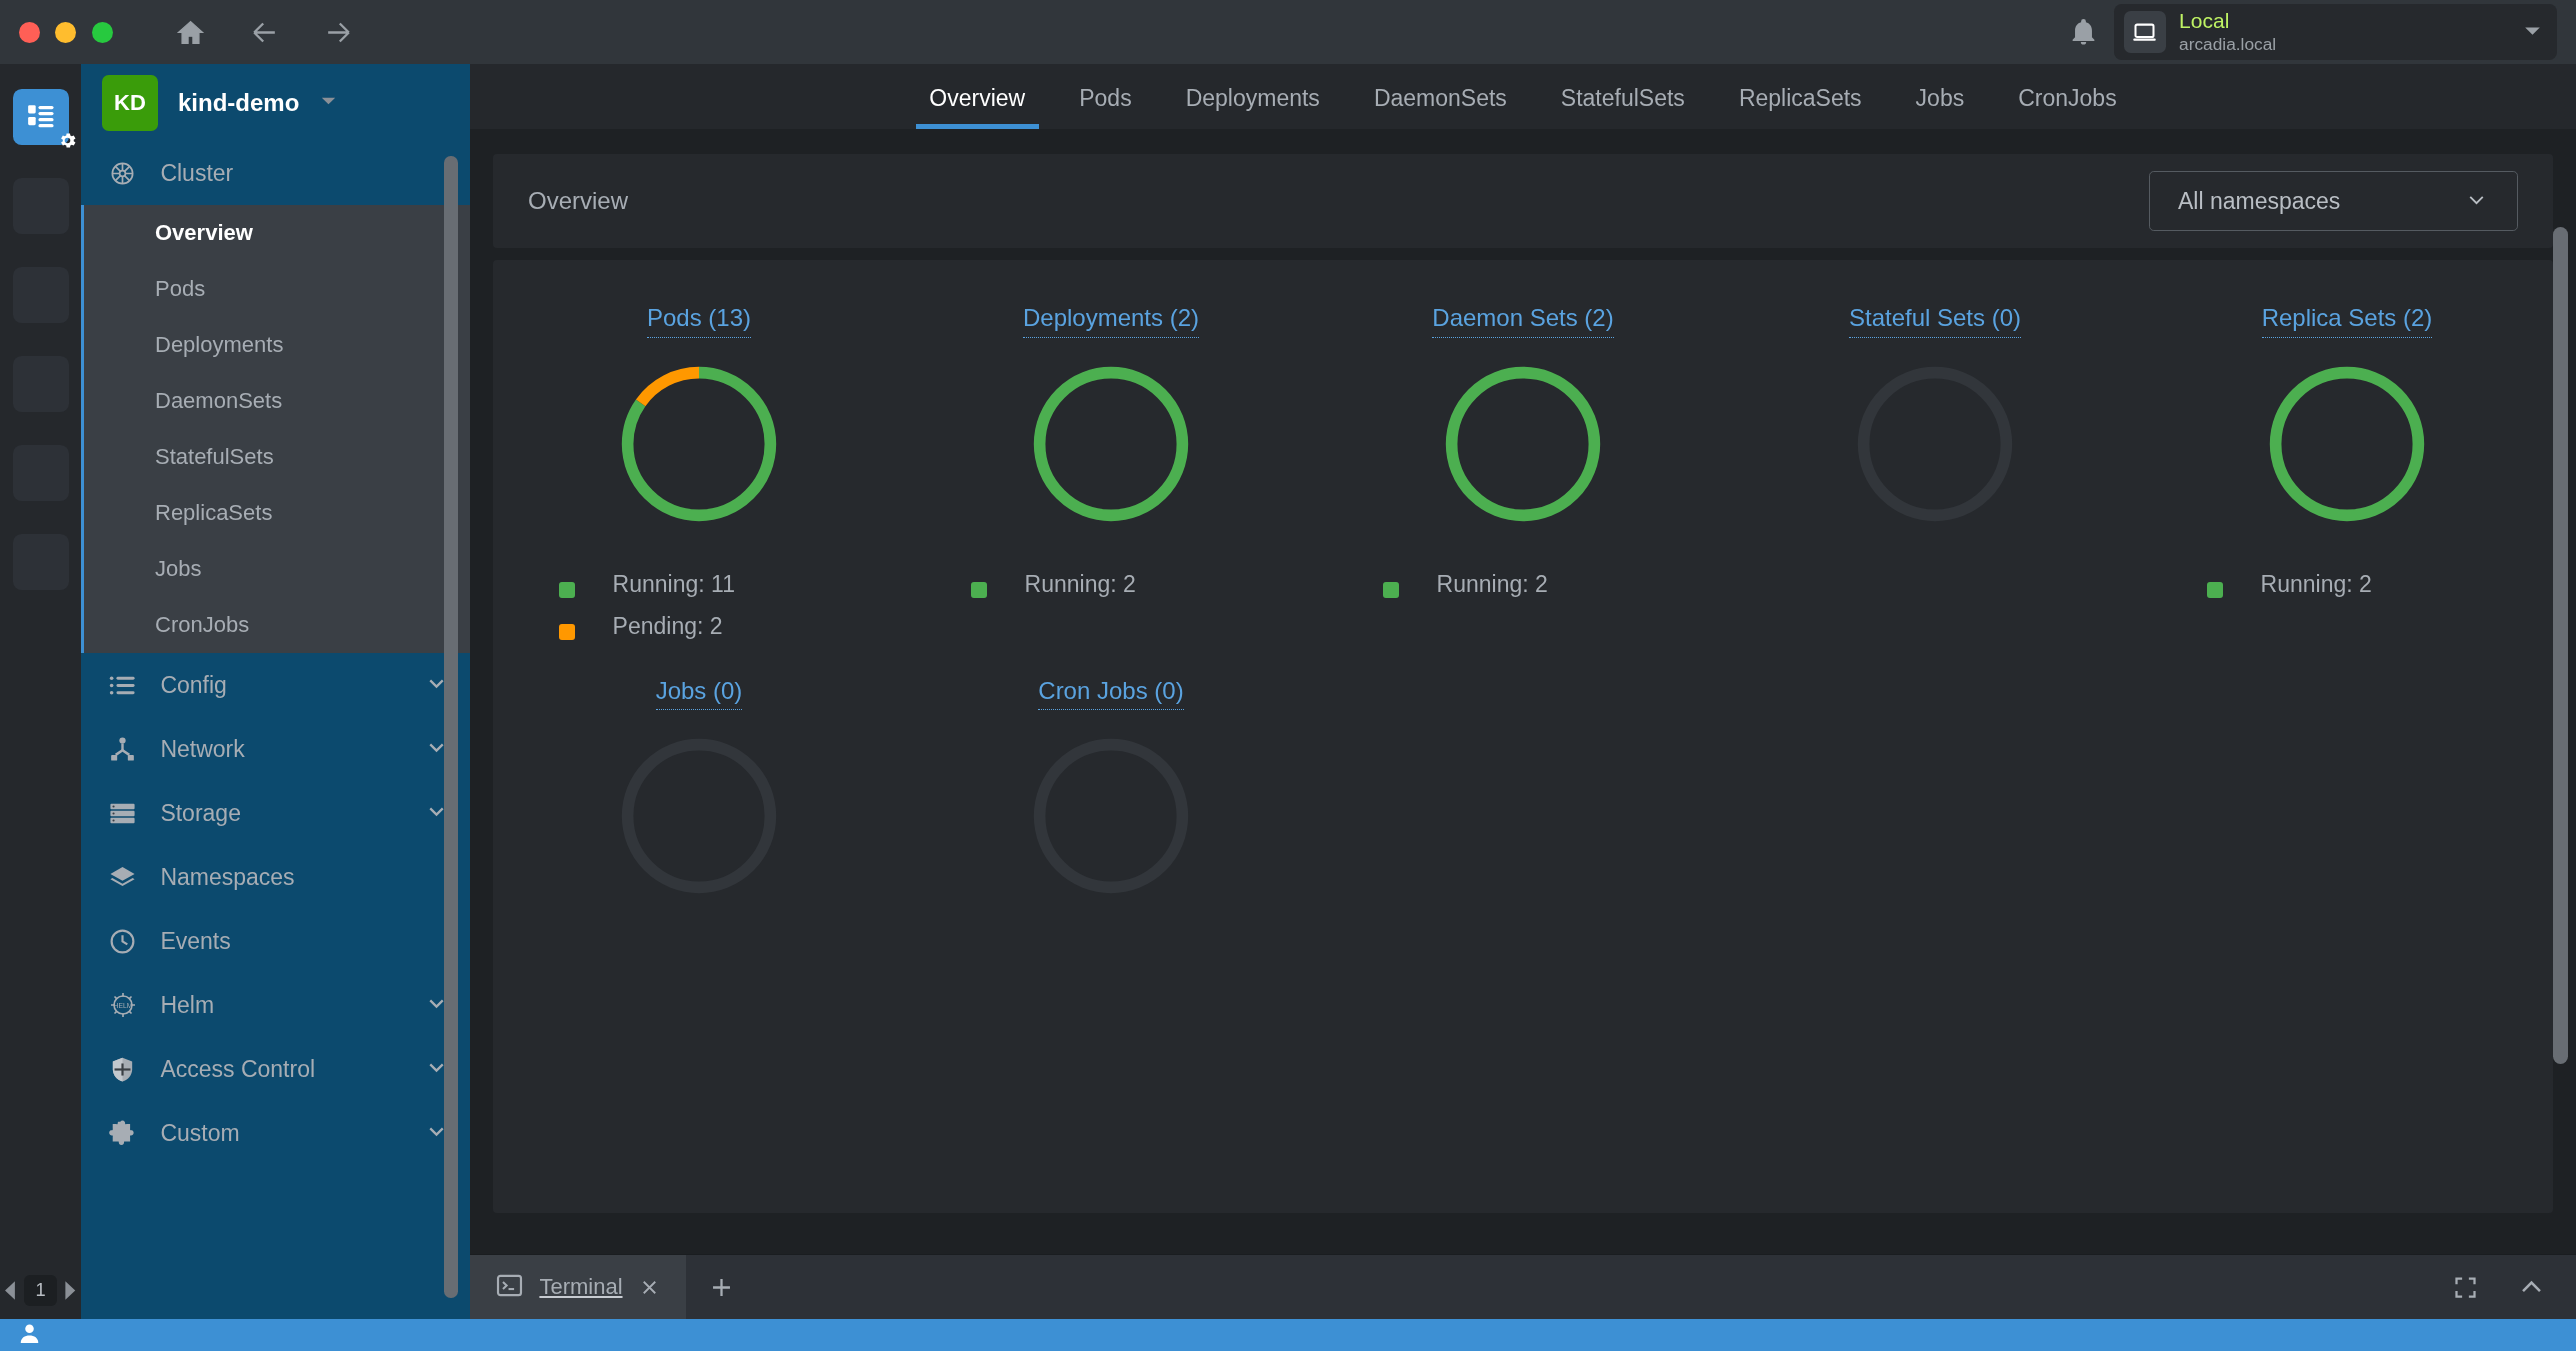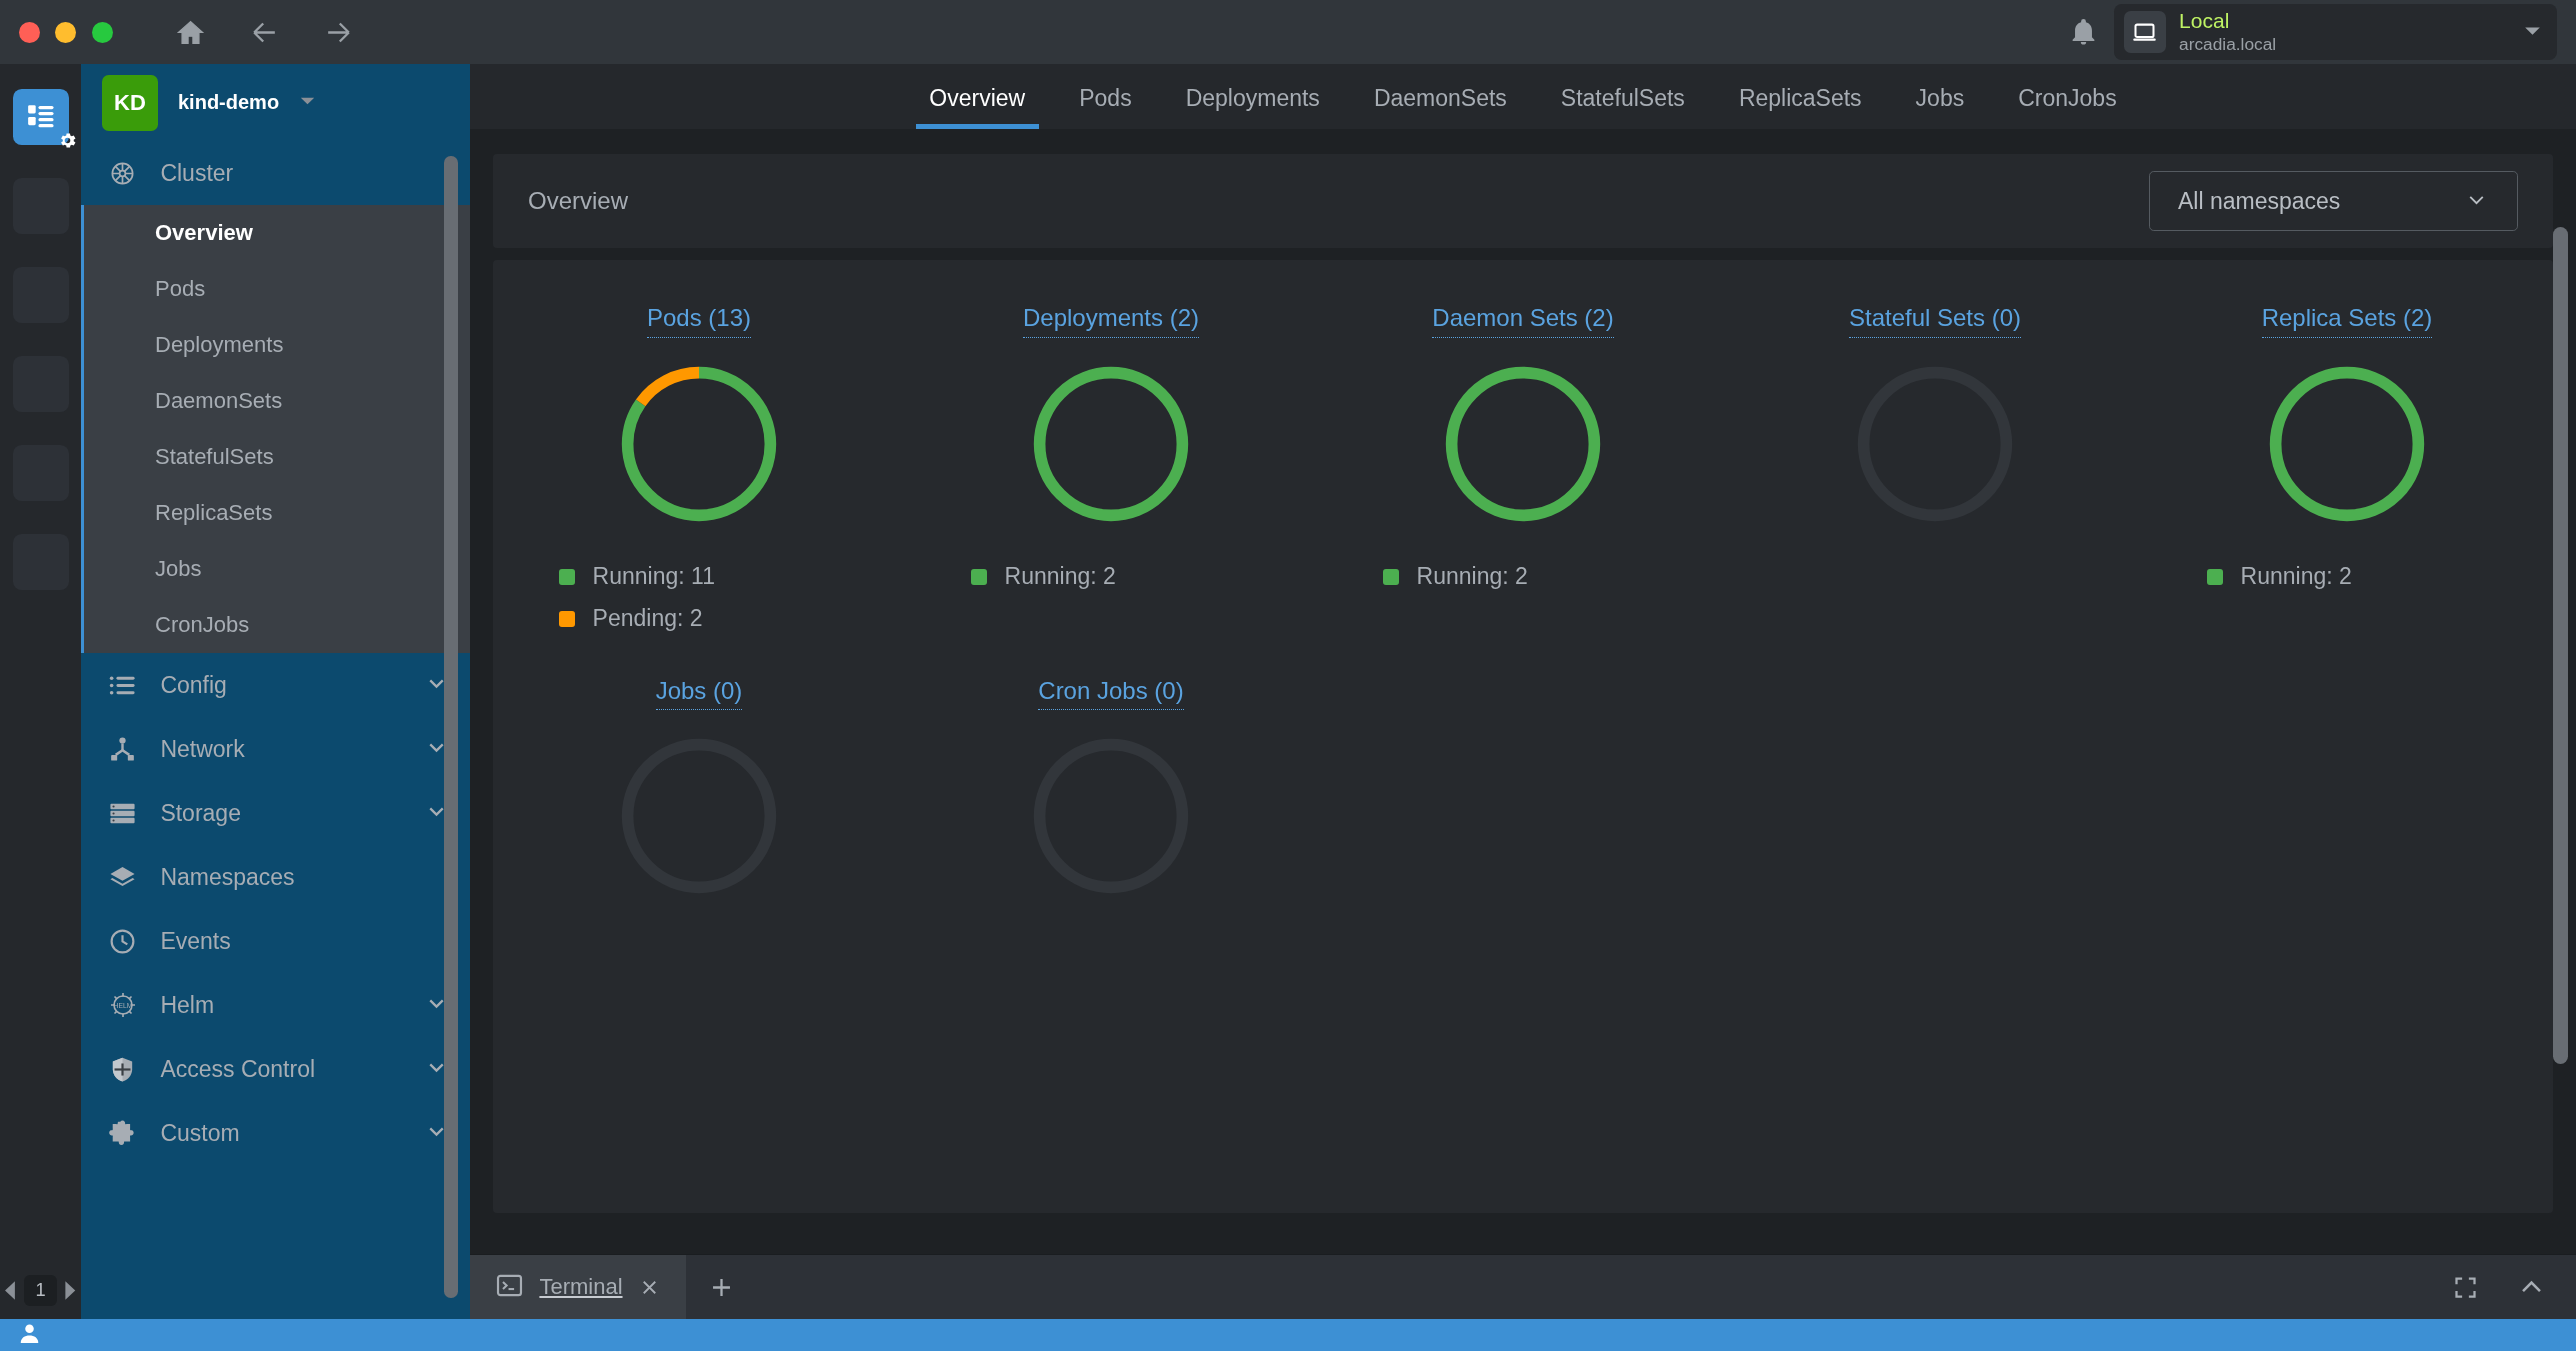"kind-demo" .kd-name { font-size: 20px -> 24px }
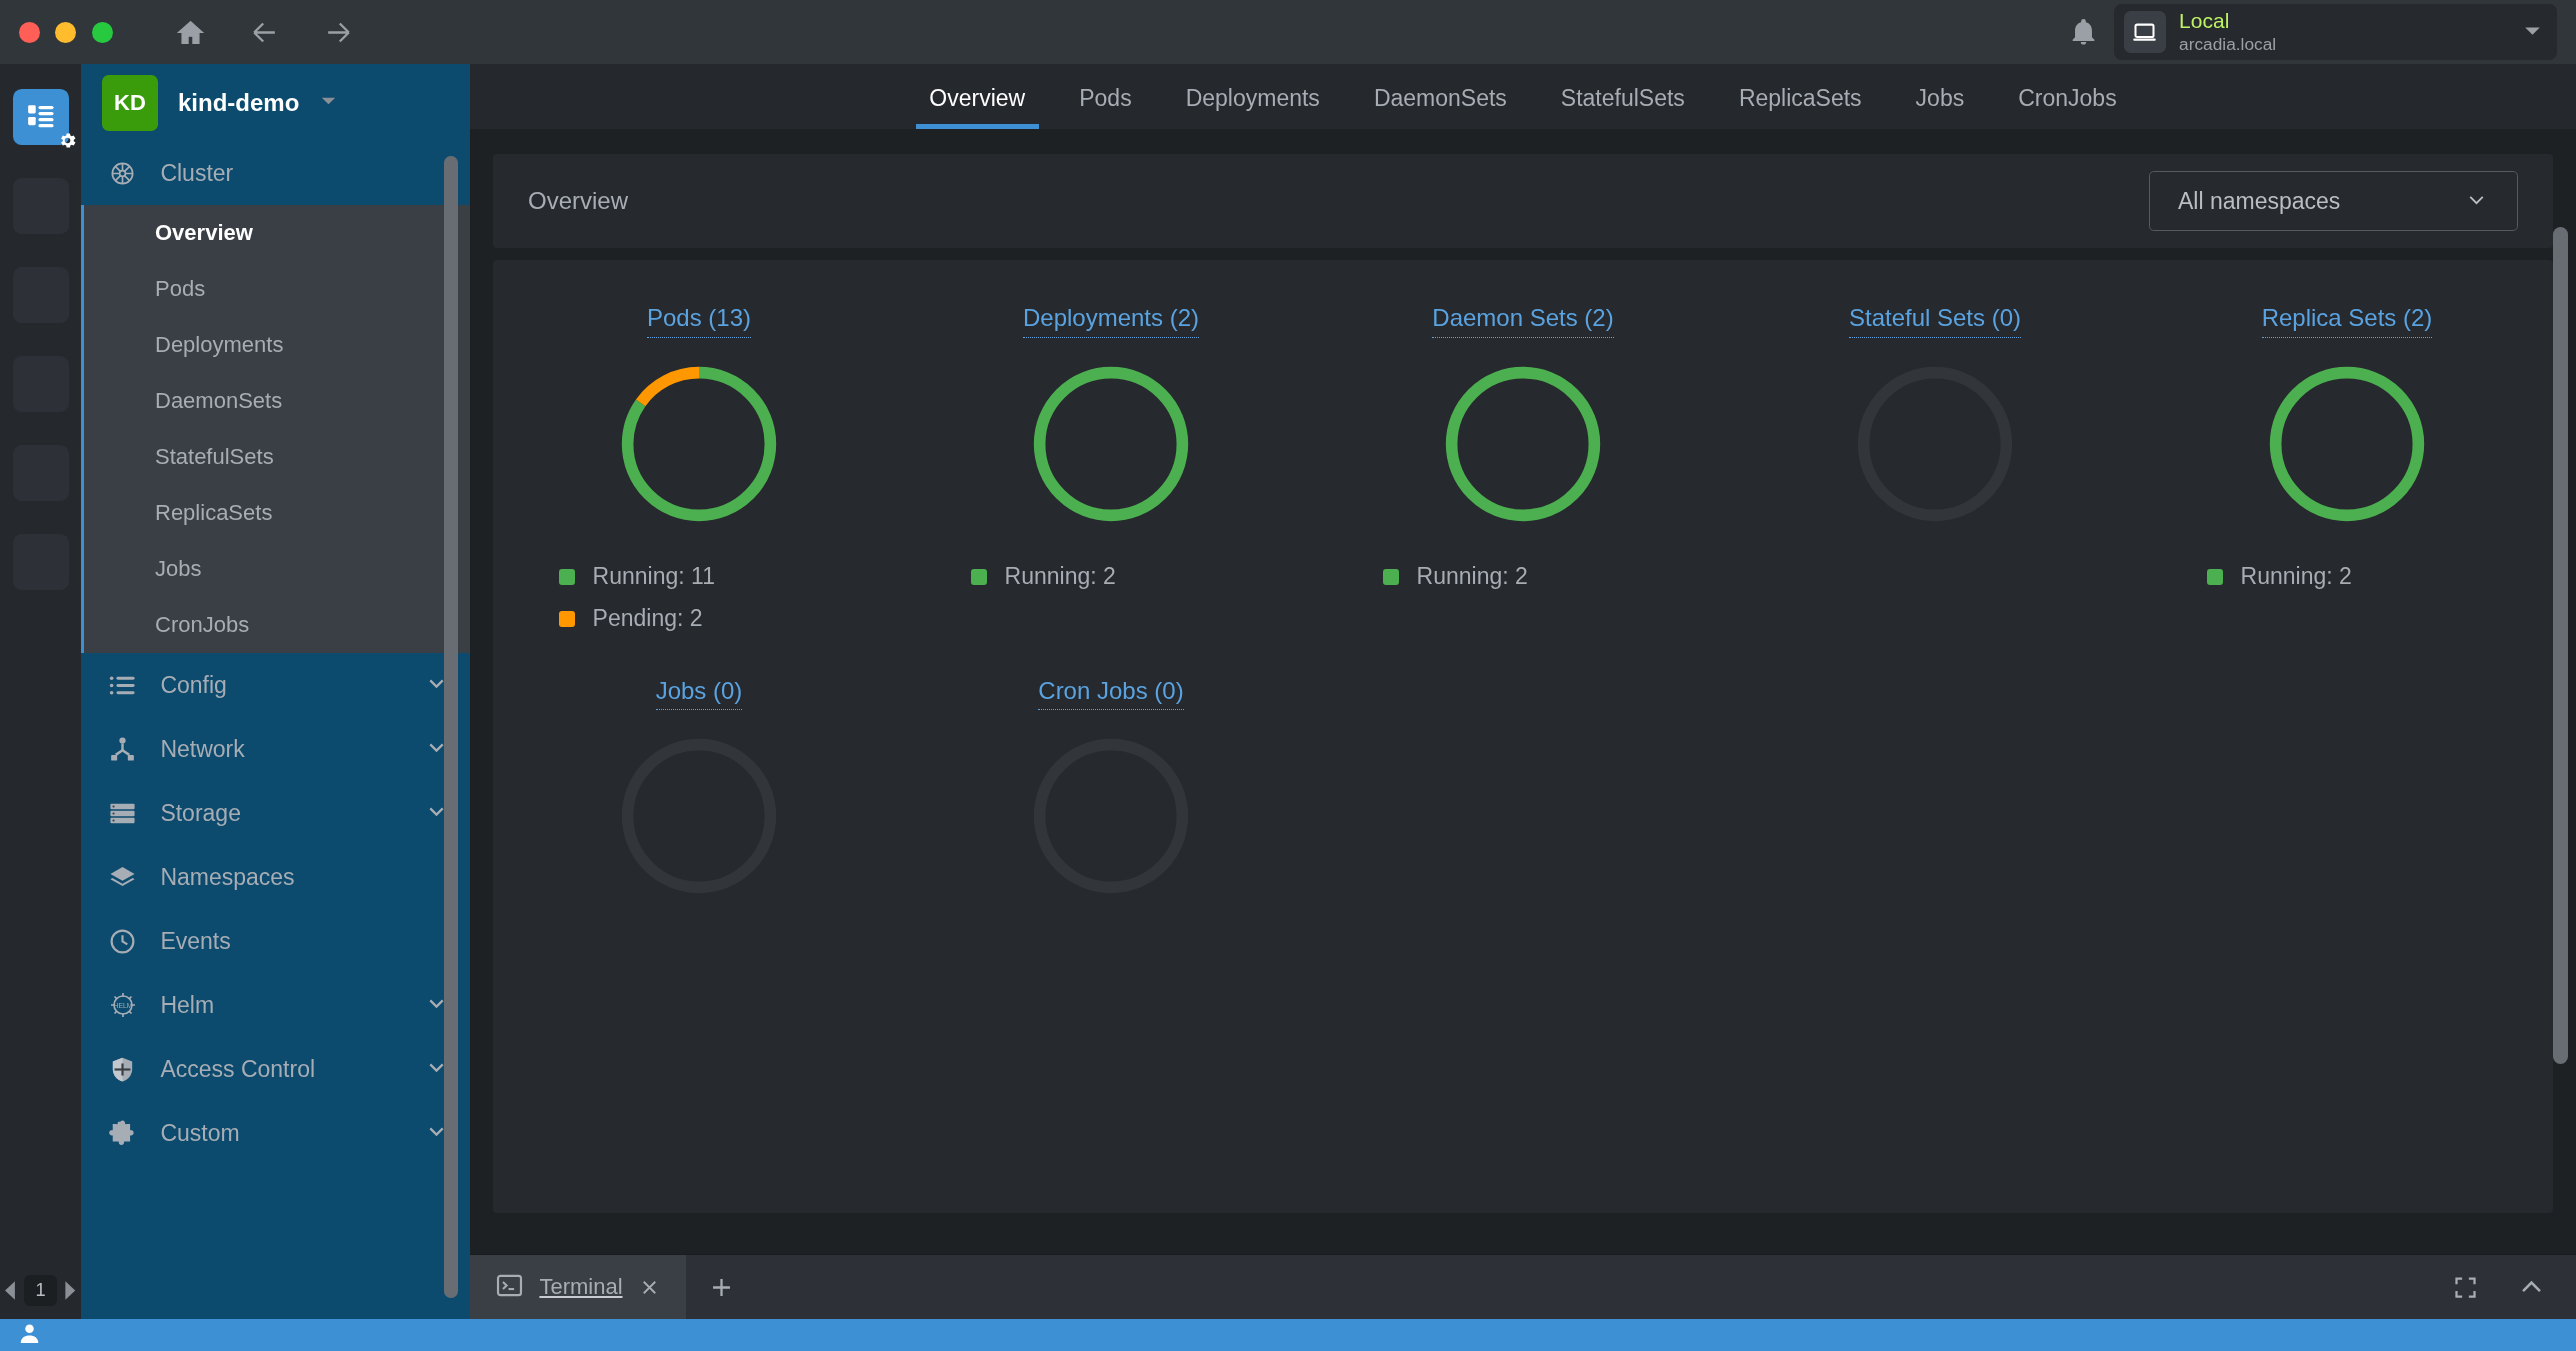"Running: 11" .leg-row { align-items: center -> flex-end; gap: none -> 20px }
